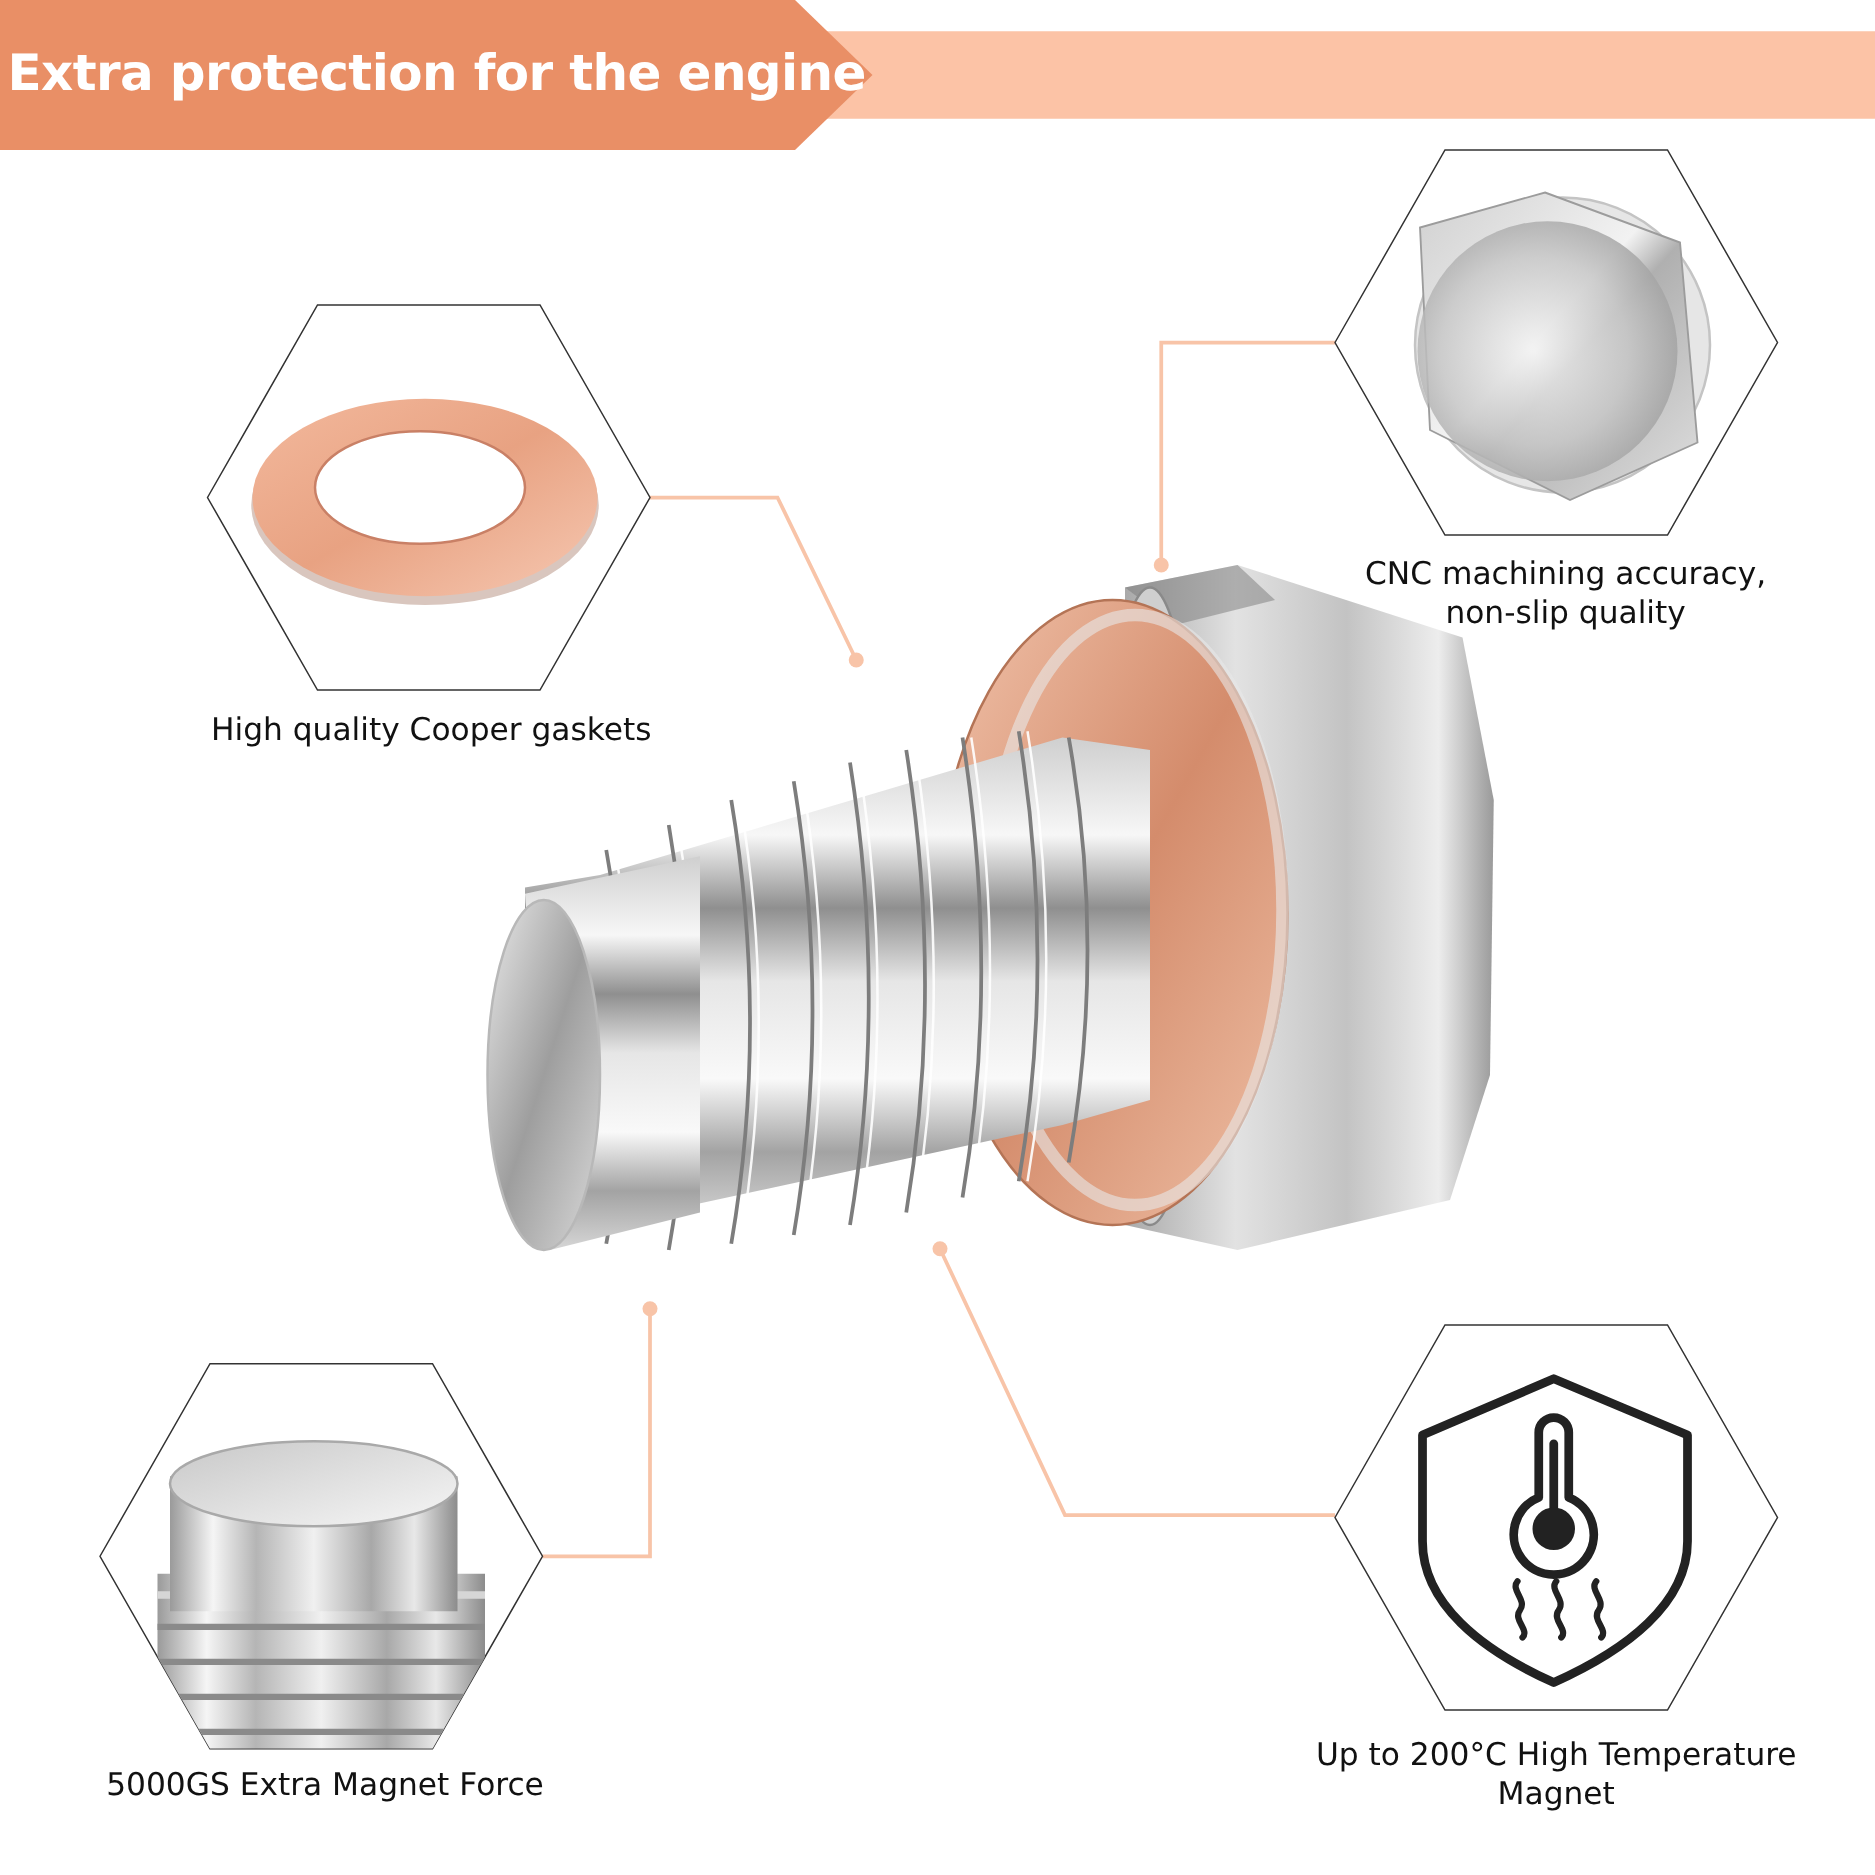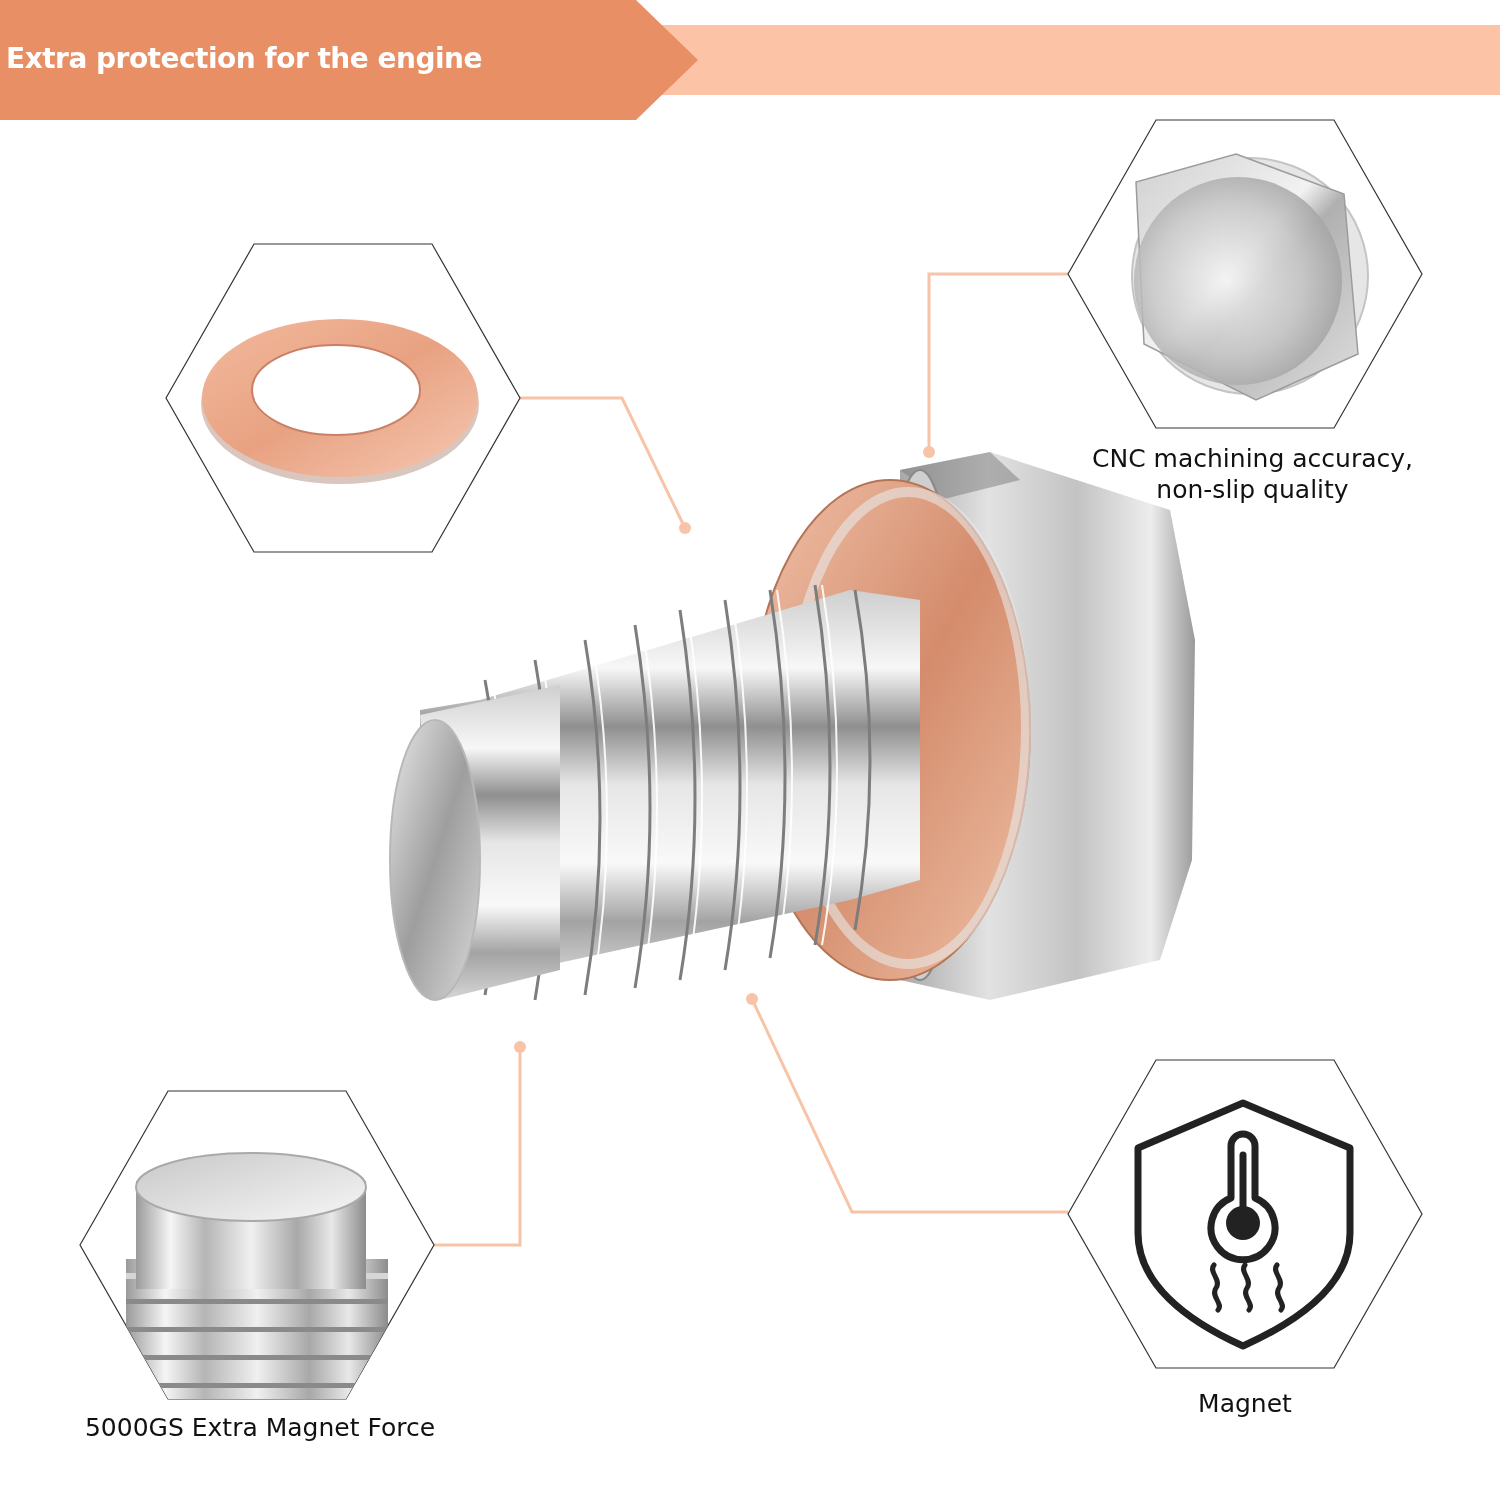"Extra protection for the engine" .banner-title { font-size: 28px -> 40px }
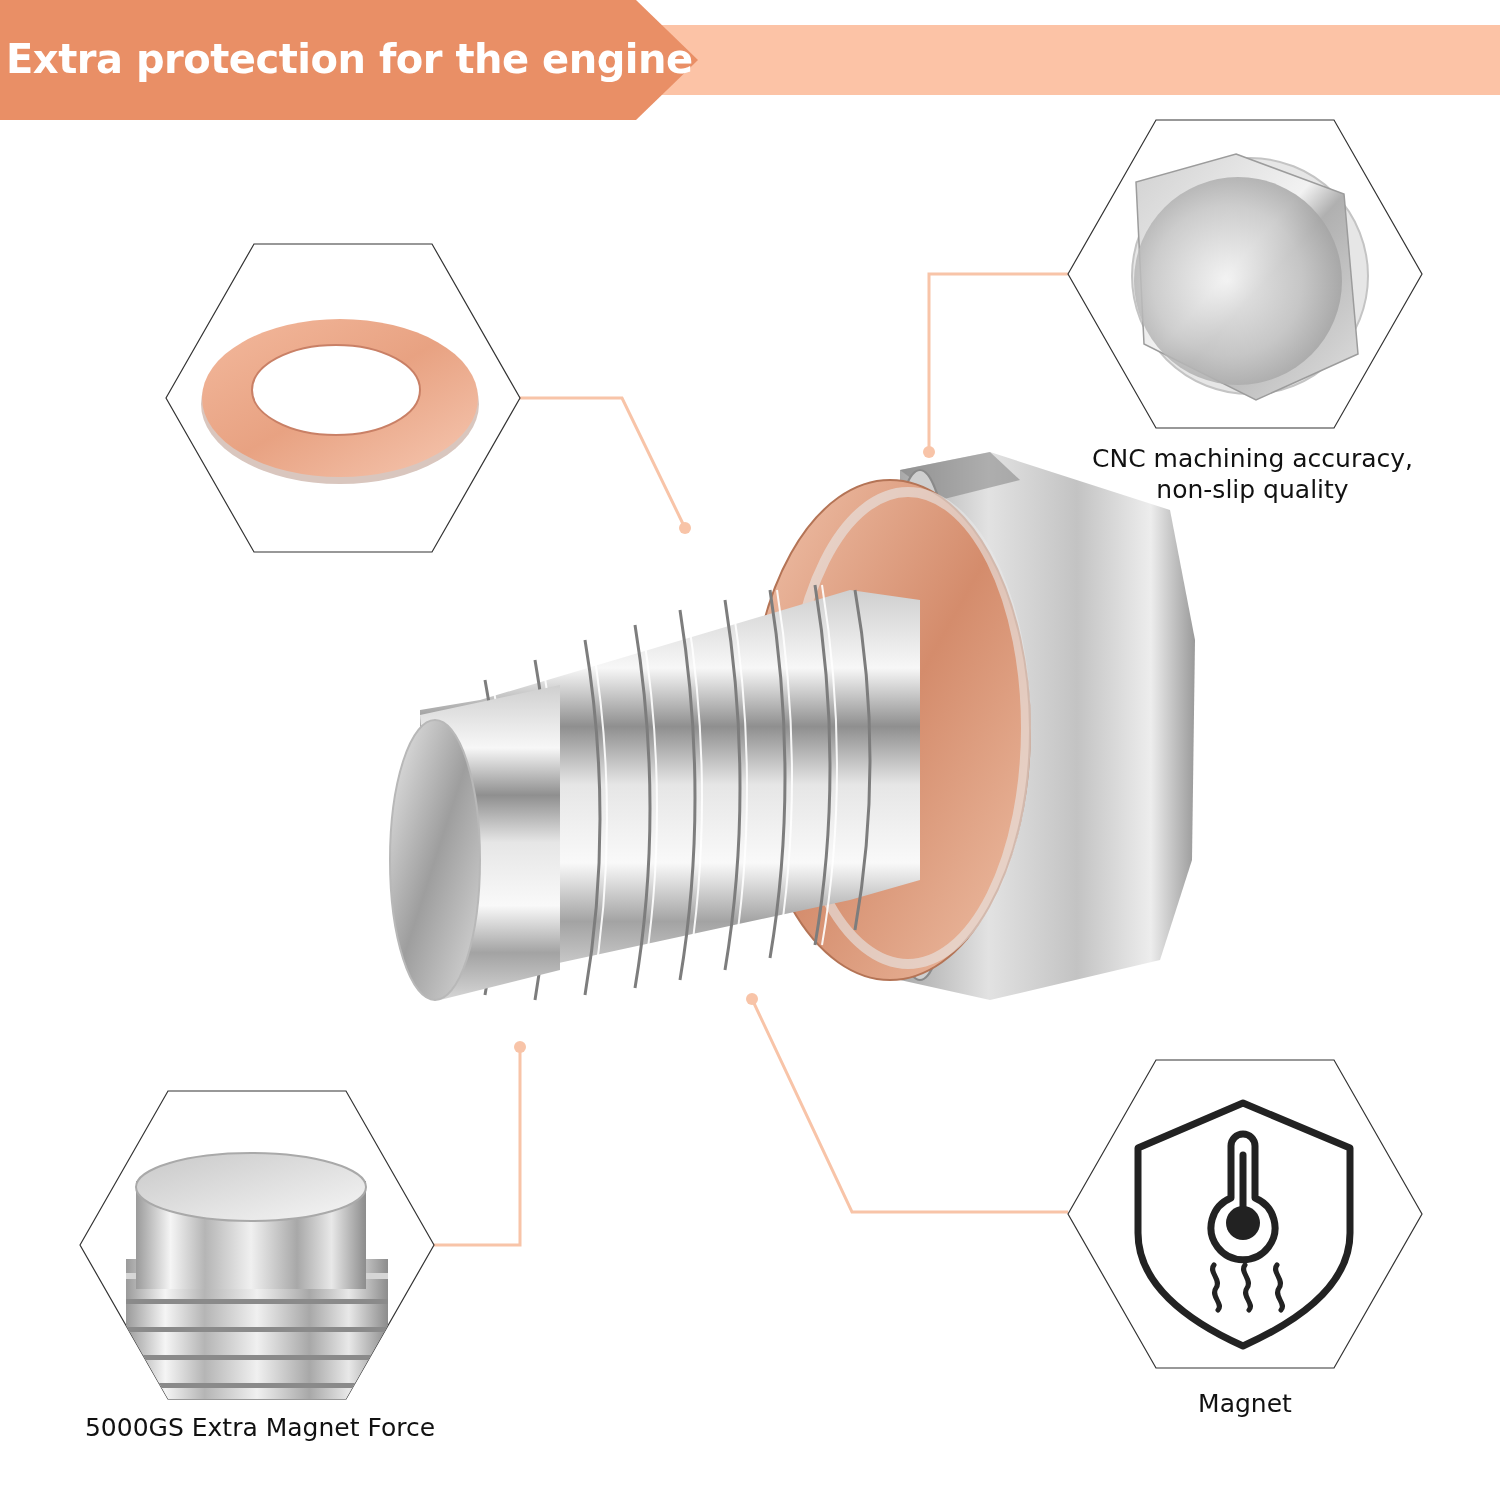"High quality Cooper gaskets" div { html: none -> <div>High quality Cooper gaskets</div> }
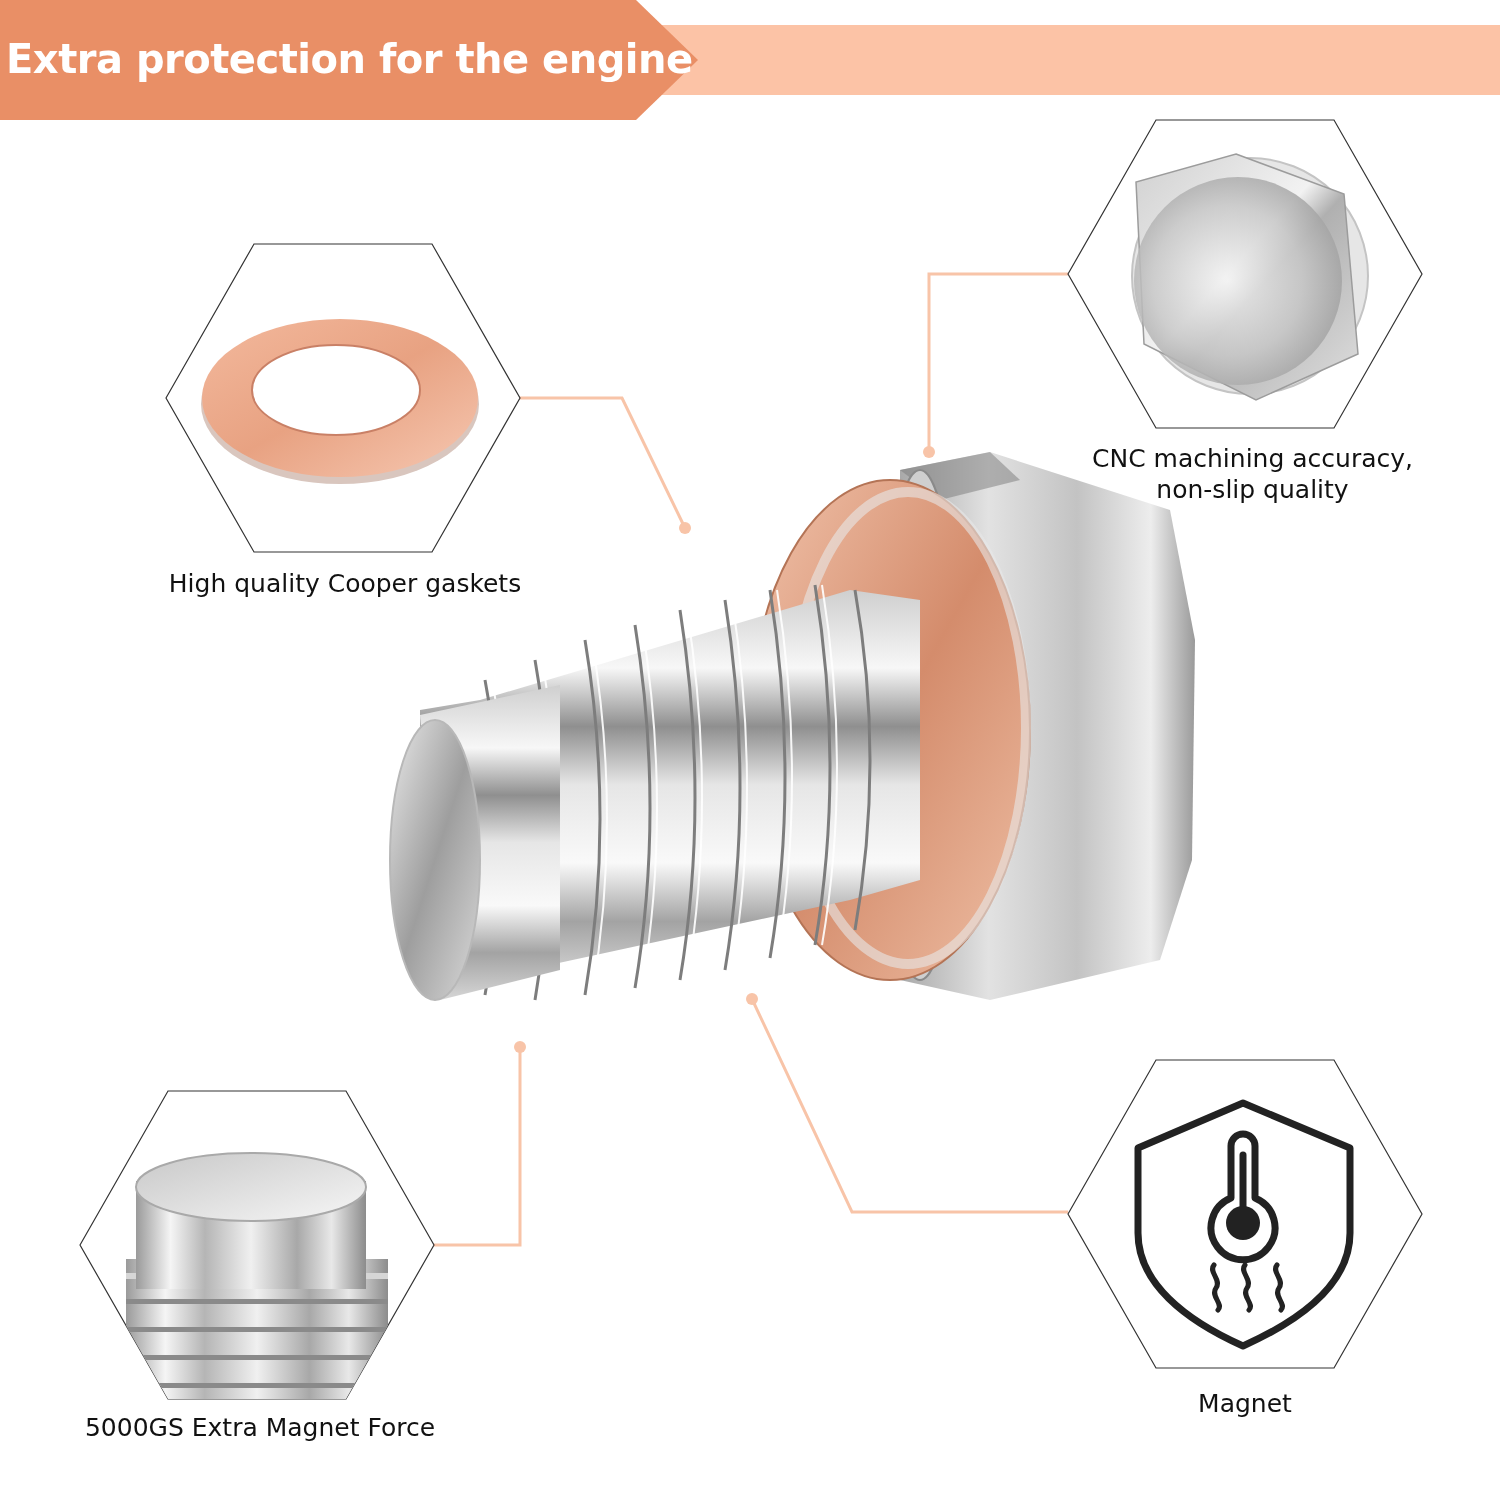"Up to 200°C High Temperature" div { html: none -> <div>Up to 200°C High Temperature</div> }
